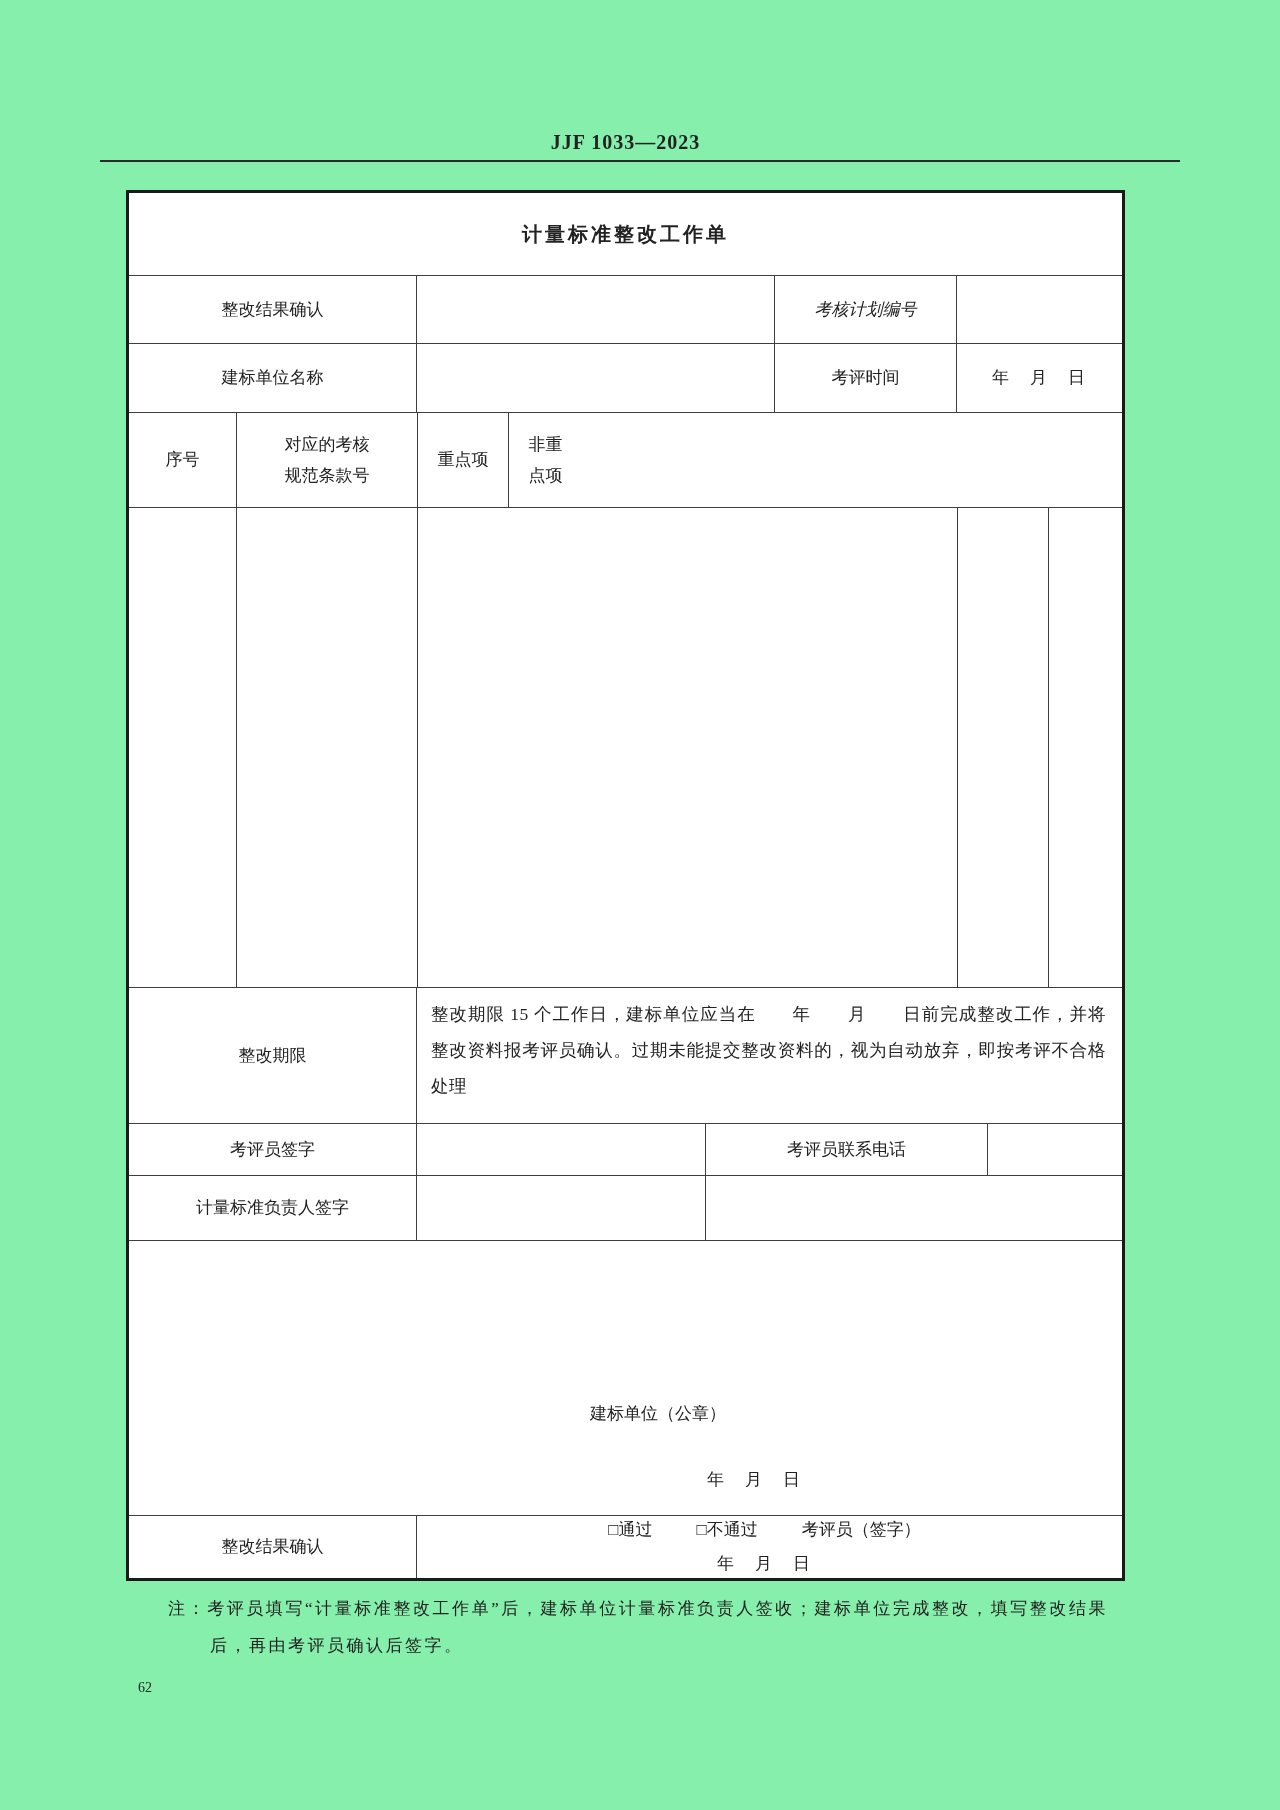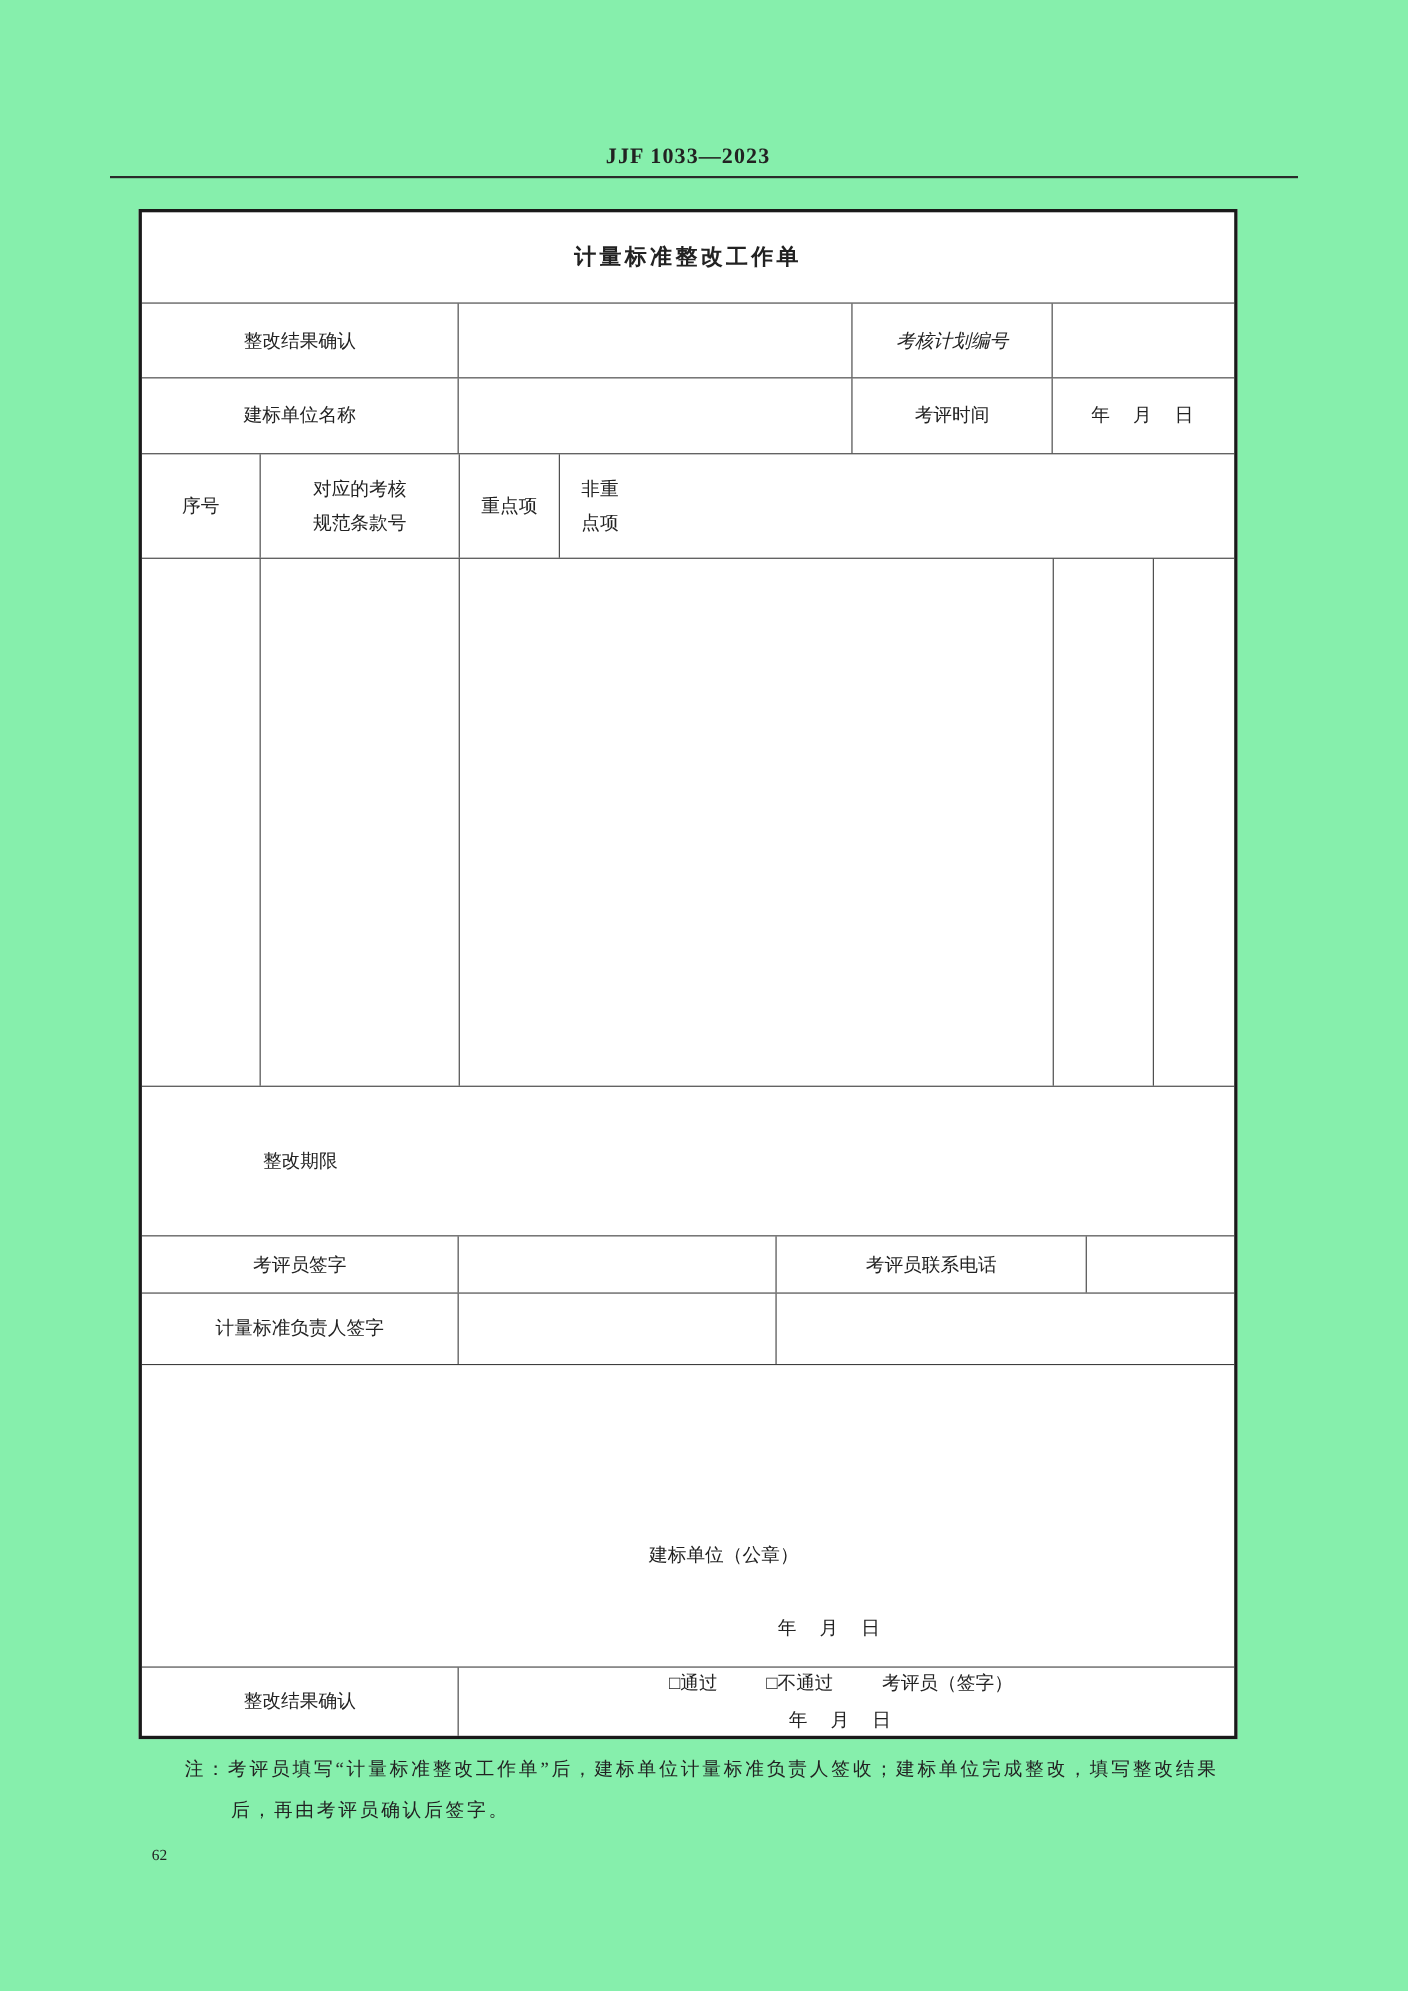"整改期限 15 个工作日，建标单位应当在 年 月" div.cell { html: none -> <div>整改期限 15 个工作日，建标单位应当在 年 月 日前完成整改工作，并将整改资料报考评员确认。过期未能提交整改资料的，视为自动放弃，即按考评不合格处理</div> }
